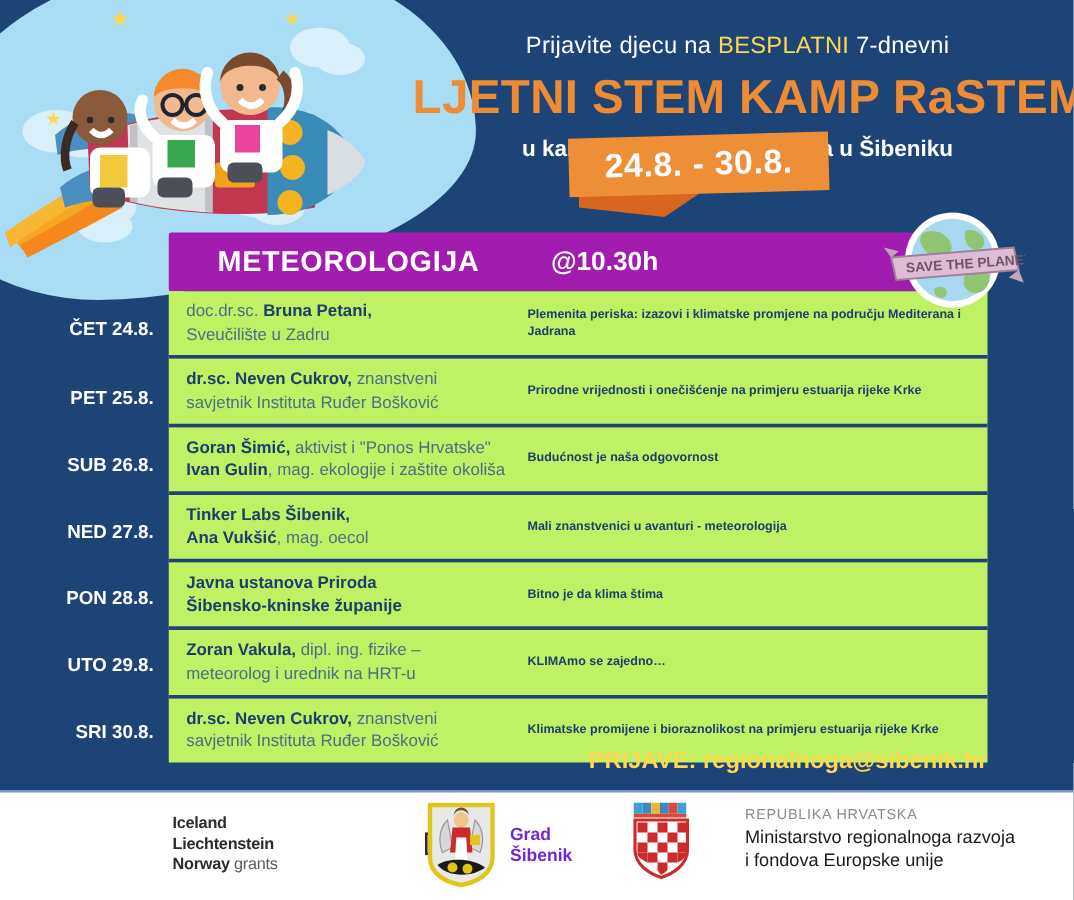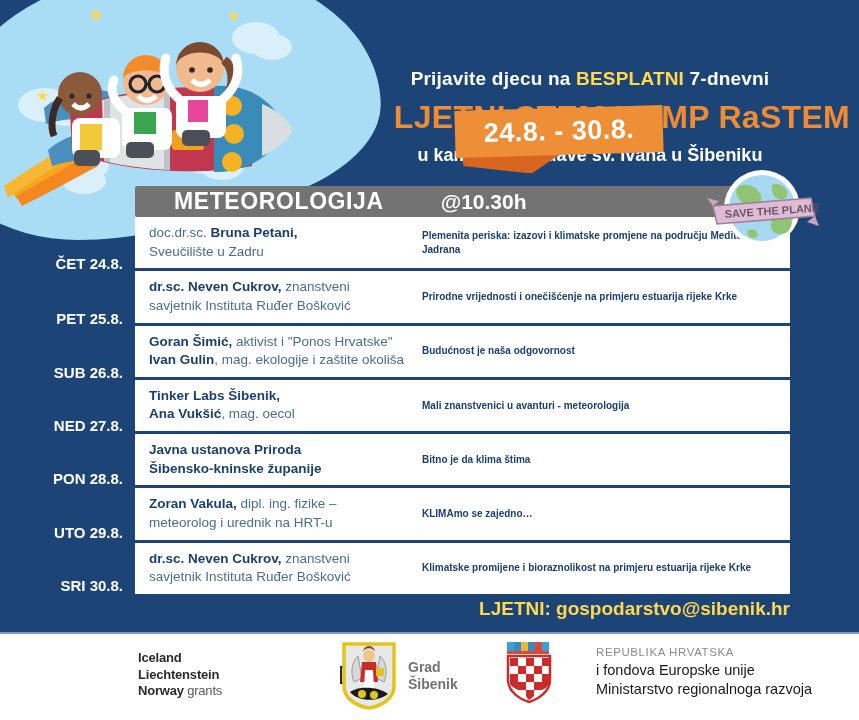"Prijavite djecu na BESPLATNI 7-dnevni" .hl-line1 { font-weight: bold -> normal; margin-top: 42px -> none }
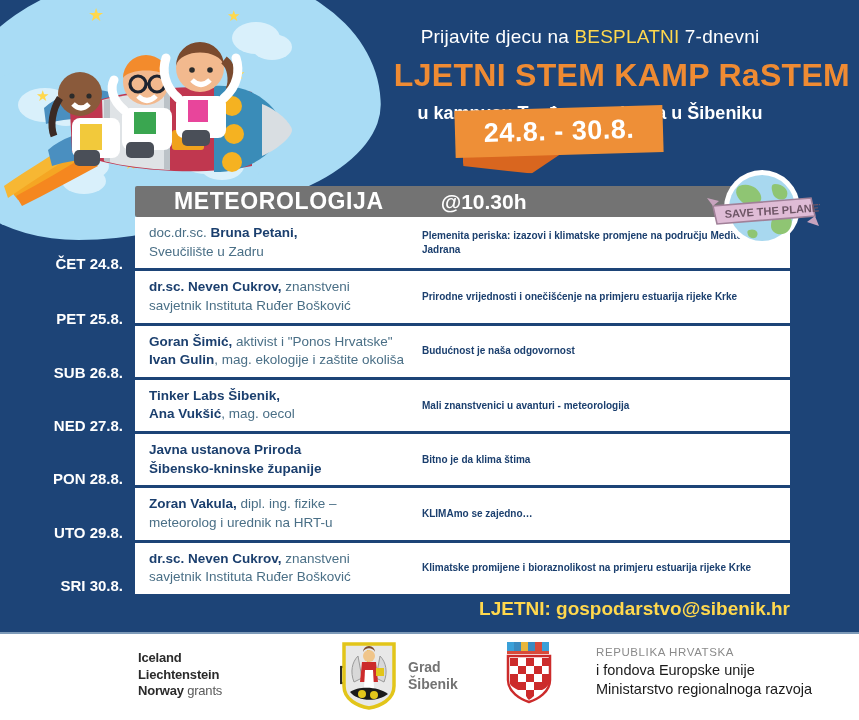"LJETNI STEM KAMP RaSTEM" .hl-line2 { font-size: 32px -> 38px }
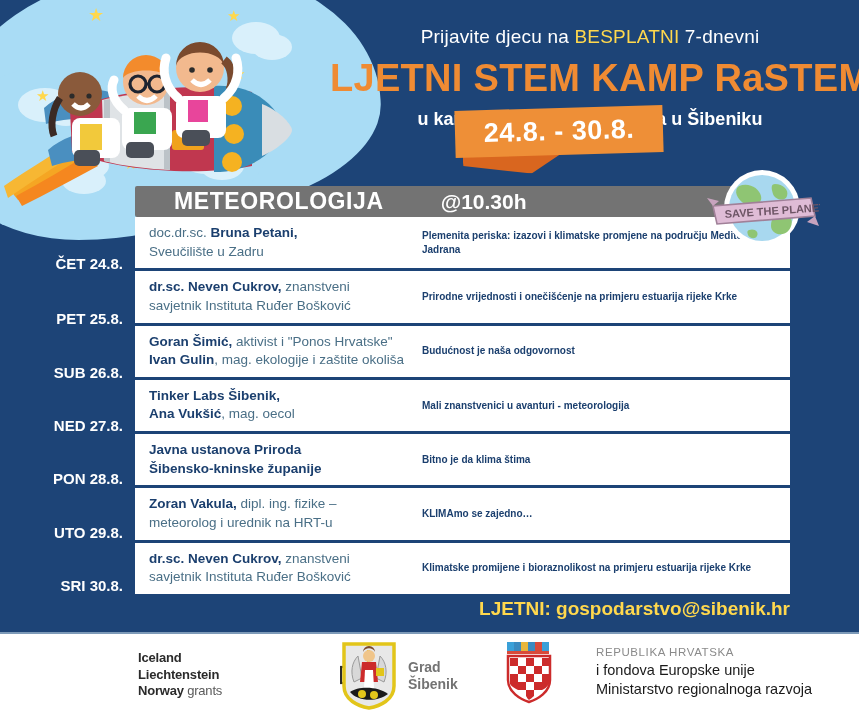"METEOROLOGIJA" .table-head { background: #737373 -> #a21caf; height: 31px -> 47px }
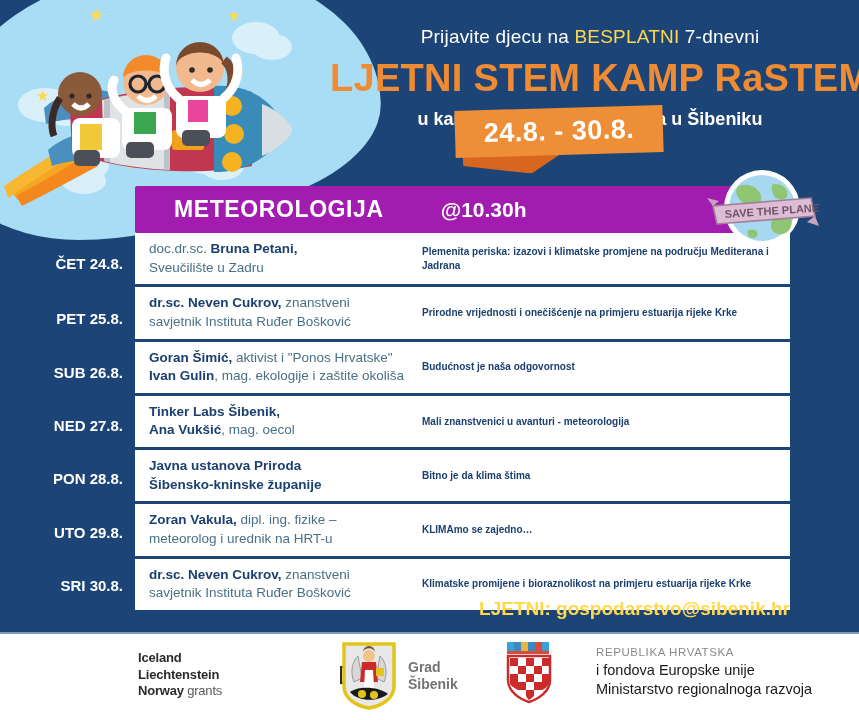"doc.dr.sc. Bruna Petani," .row { background: #ffffff -> #bef264 }
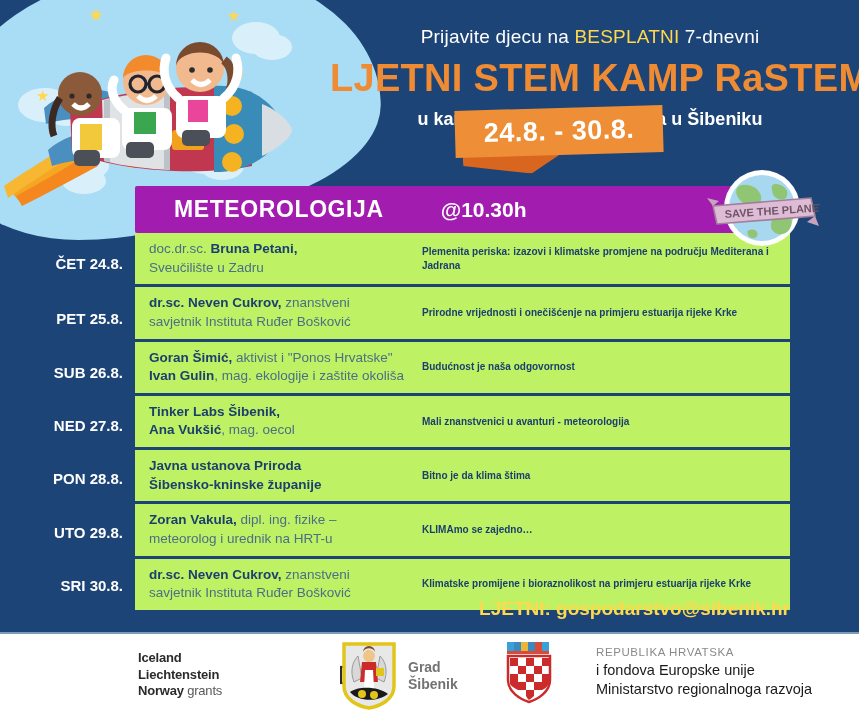"LJETNI: gospodarstvo@sibenik.hr" div.email { text: LJETNI: gospodarstvo@sibenik.hr -> PRIJAVE: regionalnoga@sibenik.hr }
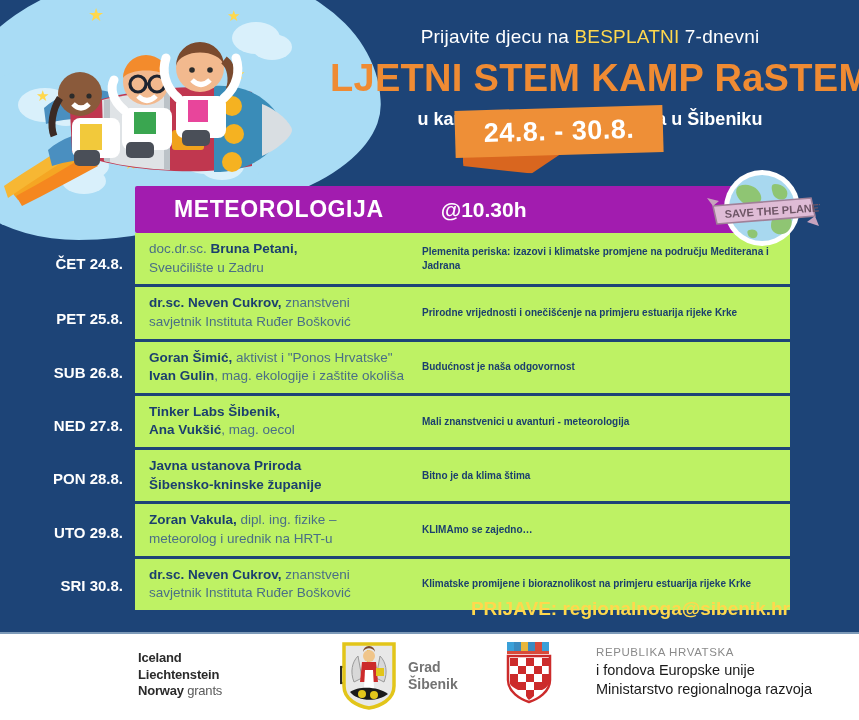"Grad" .grad-text { color: #737373 -> #6d28d9 }
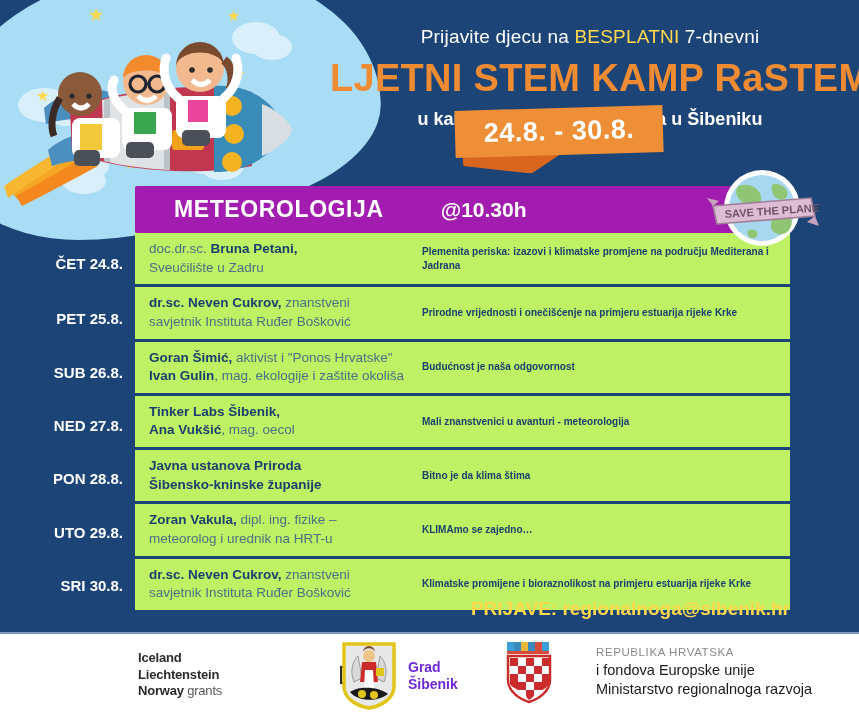"i fondova Europske unije" div { order: before "Ministarstvo regionalnoga razvoja" -> after "Ministarstvo regionalnoga razvoja" }
